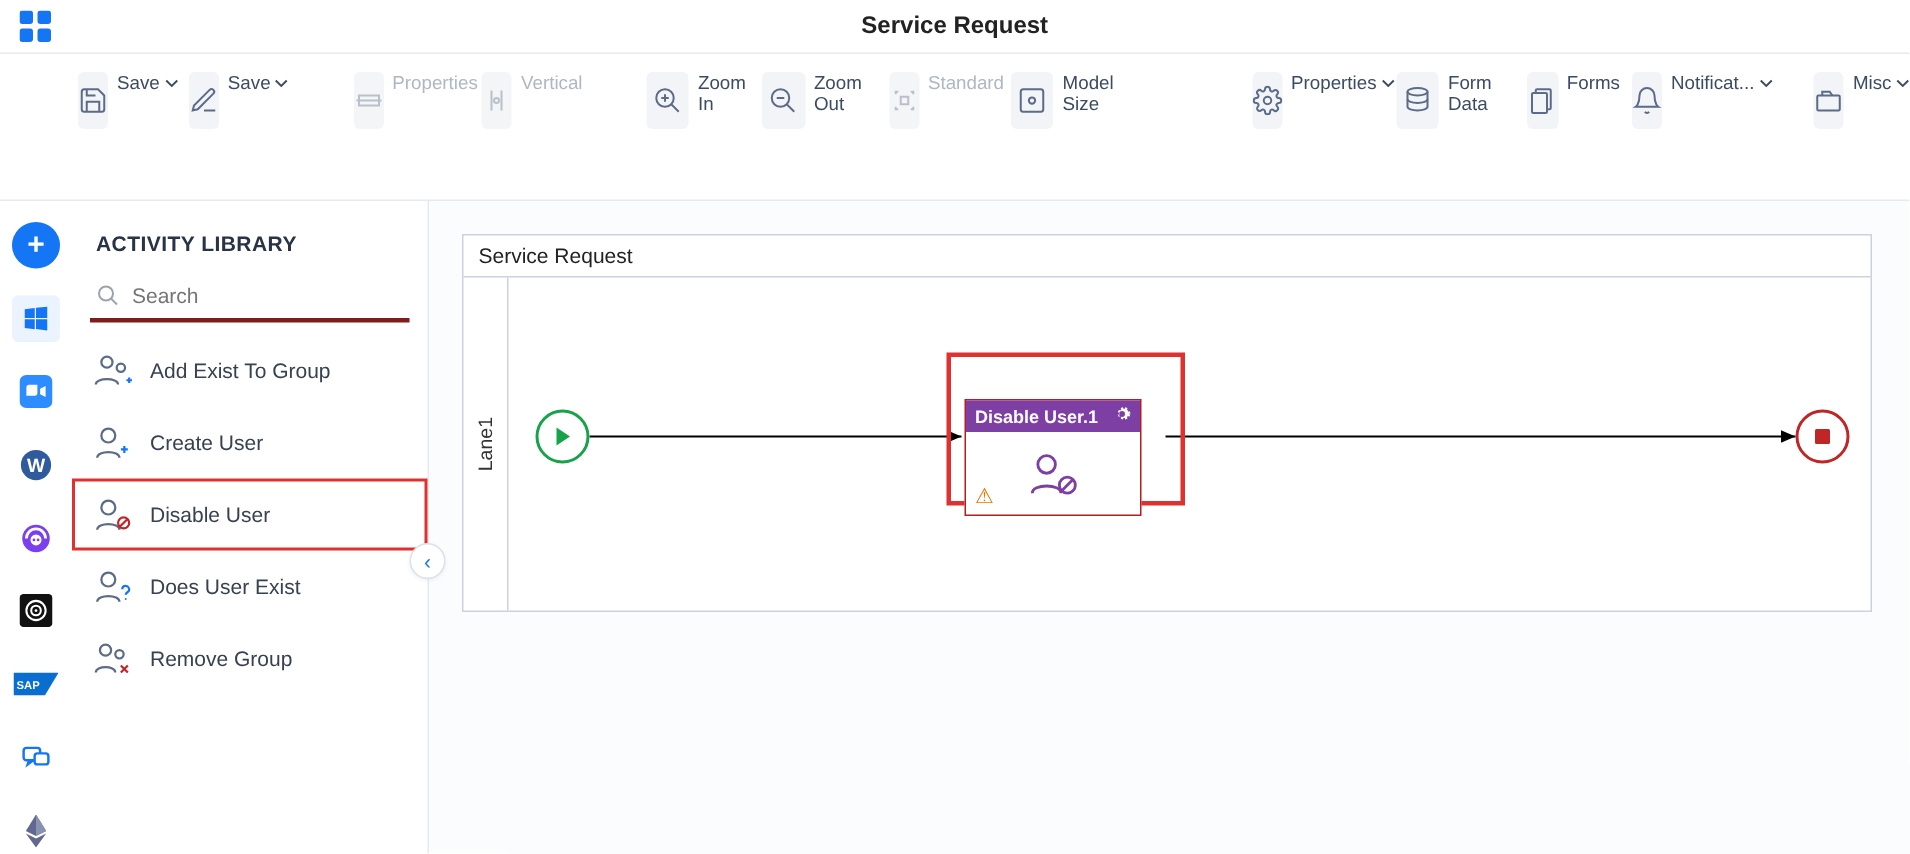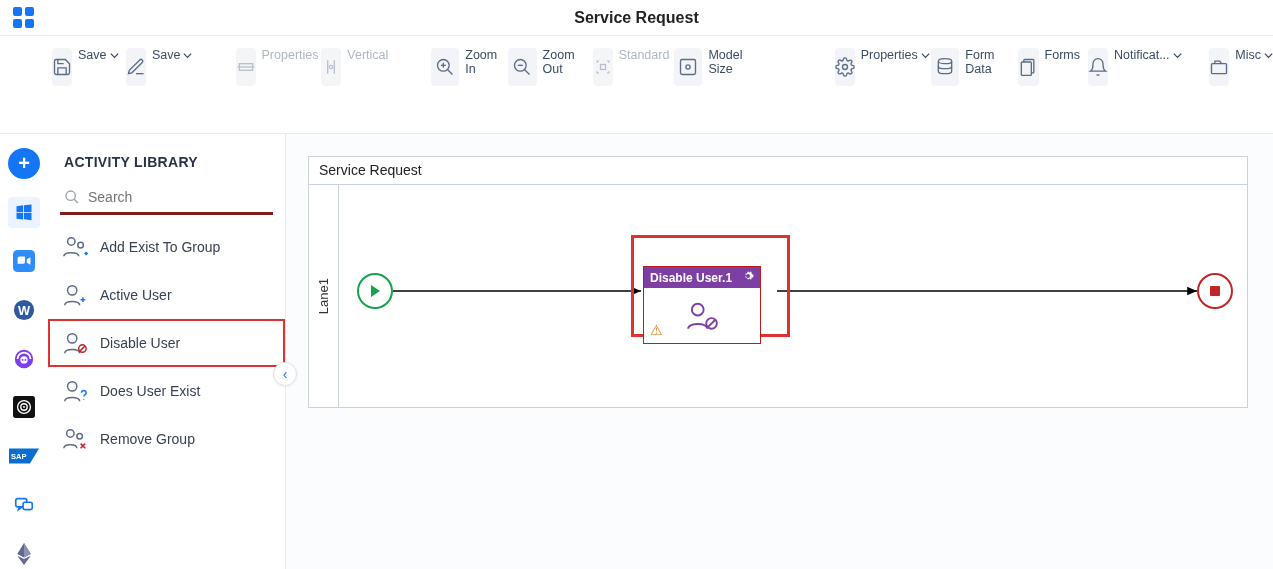"Active User" span { text: Active -> Create }
